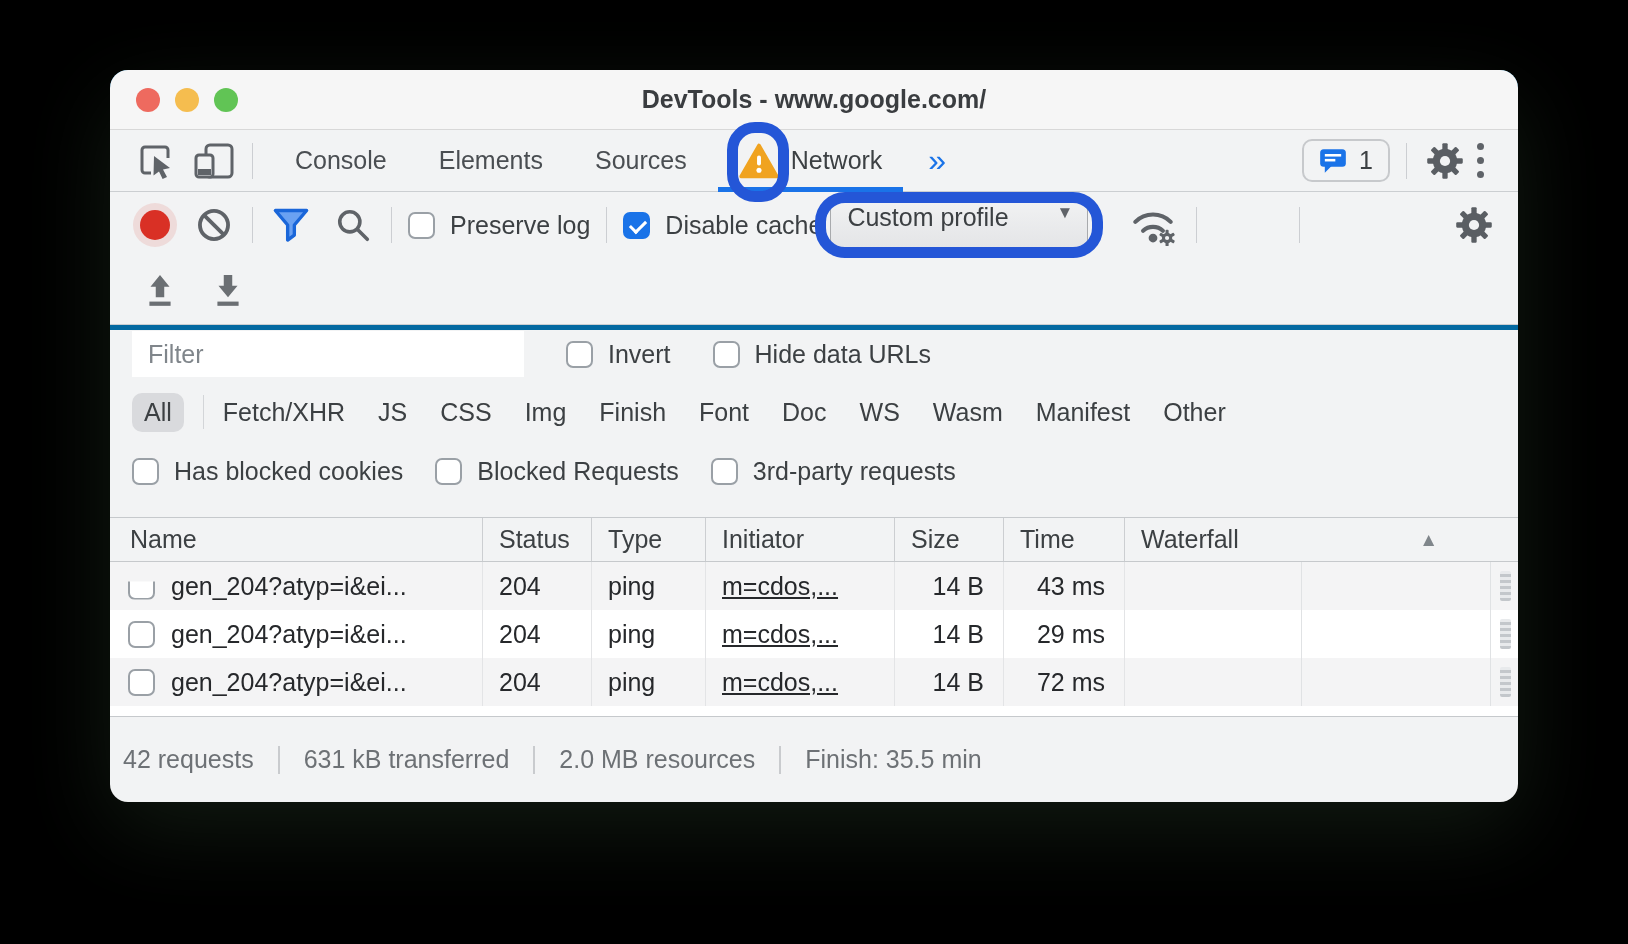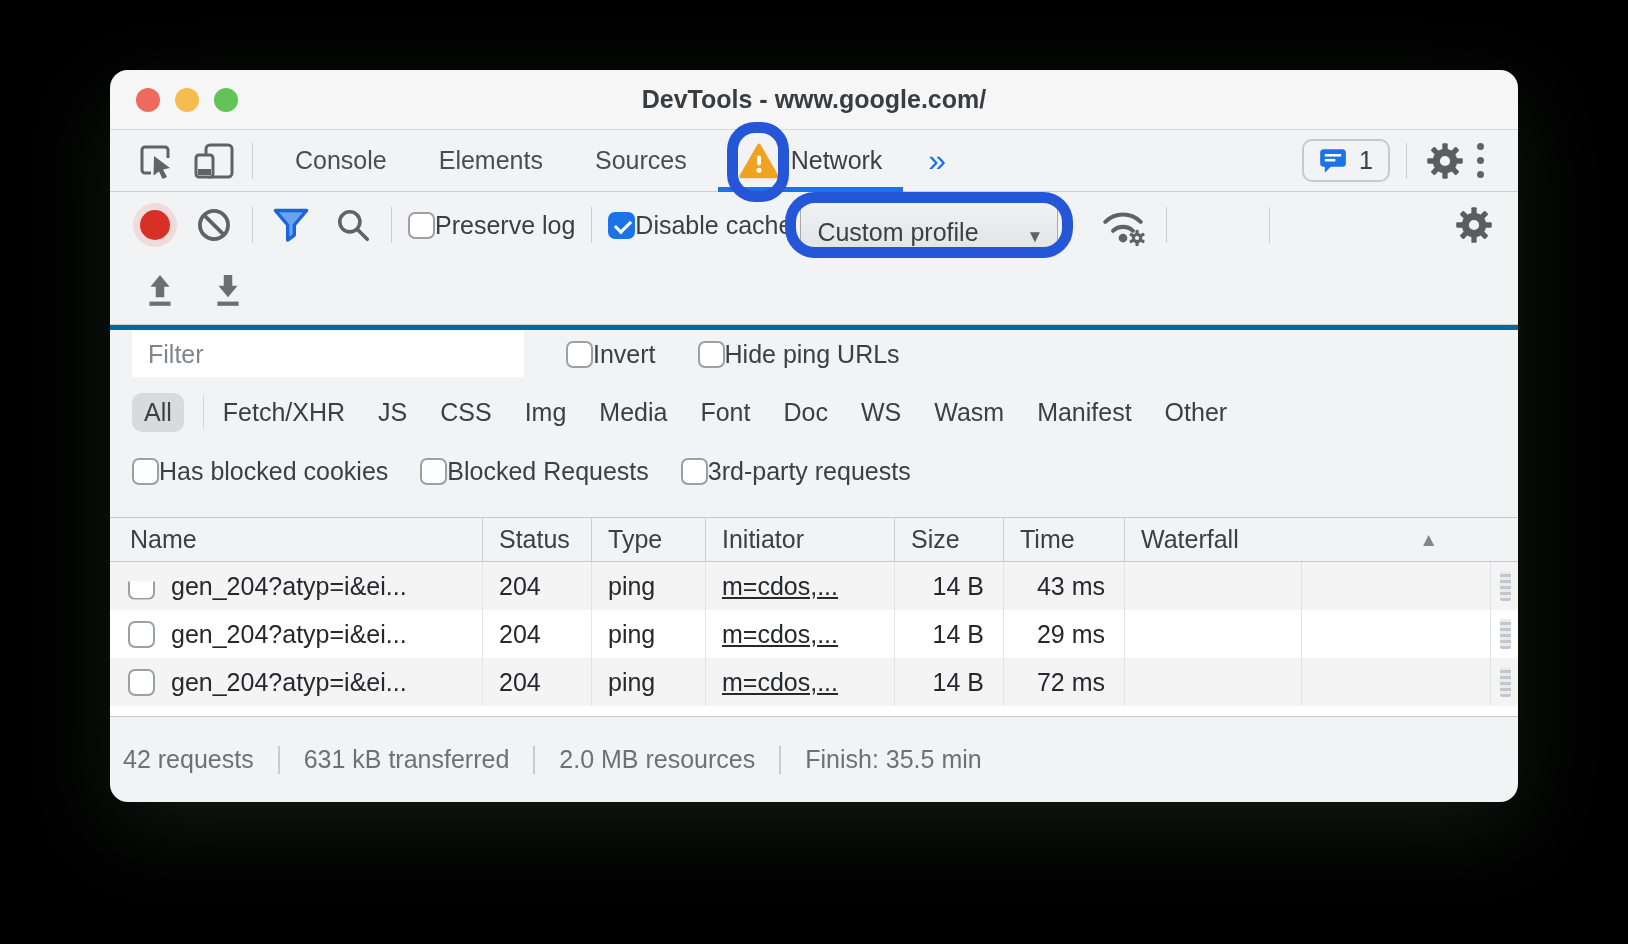"Preserve log" .cb-group { gap: none -> 15px }
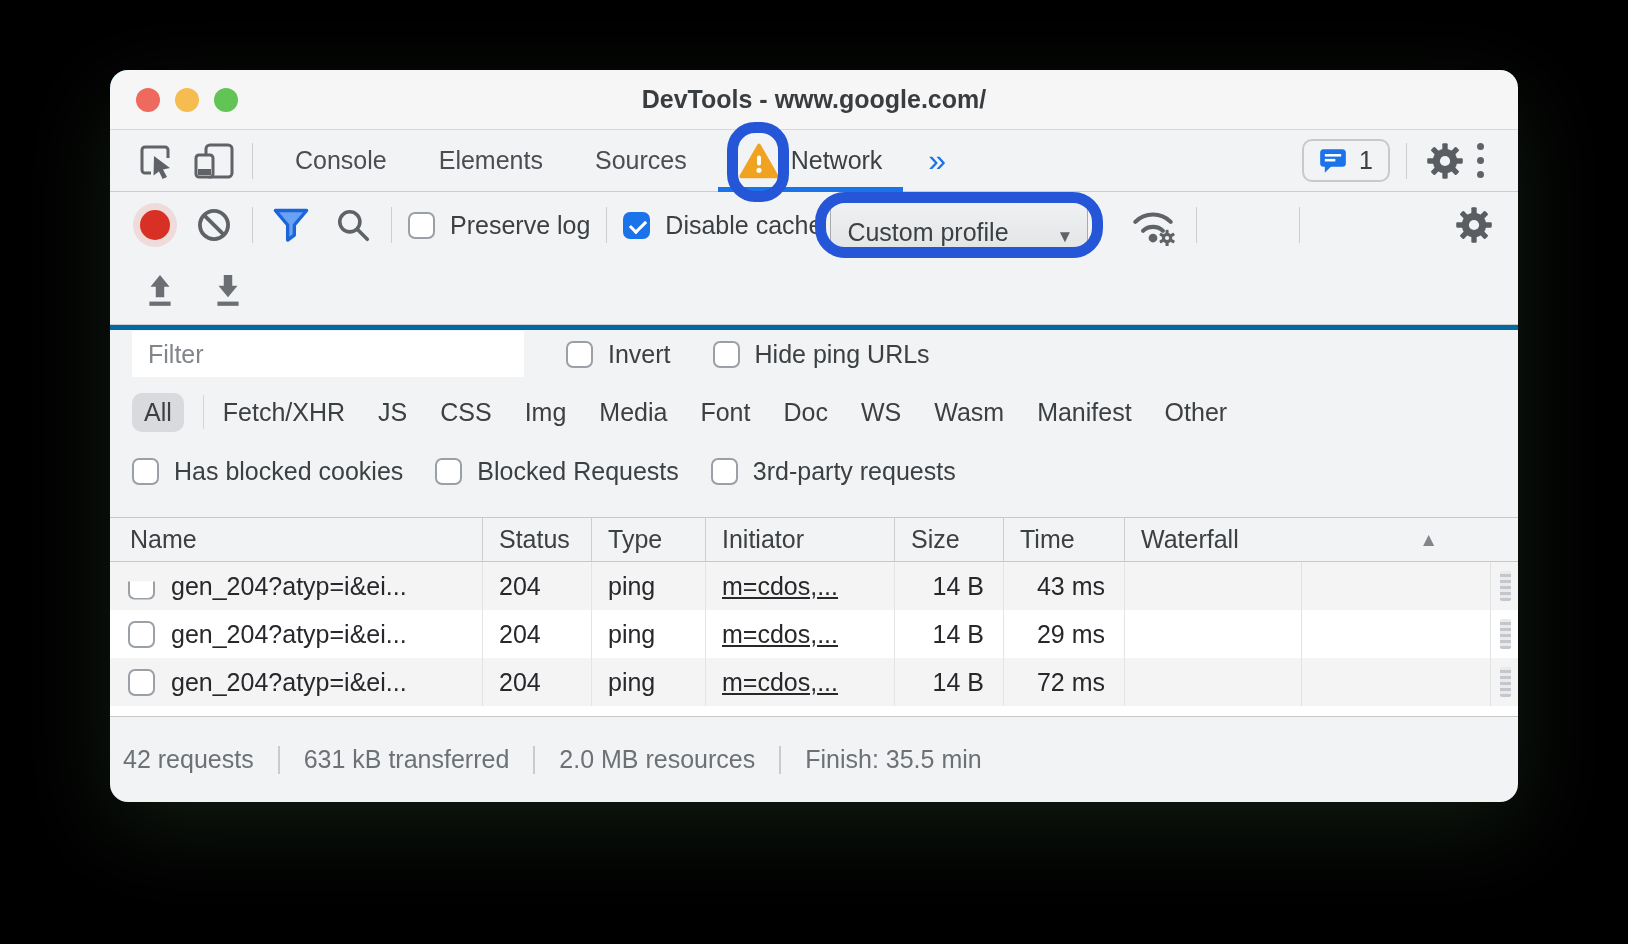"Custom profile" .select { align-items: flex-end -> flex-start }
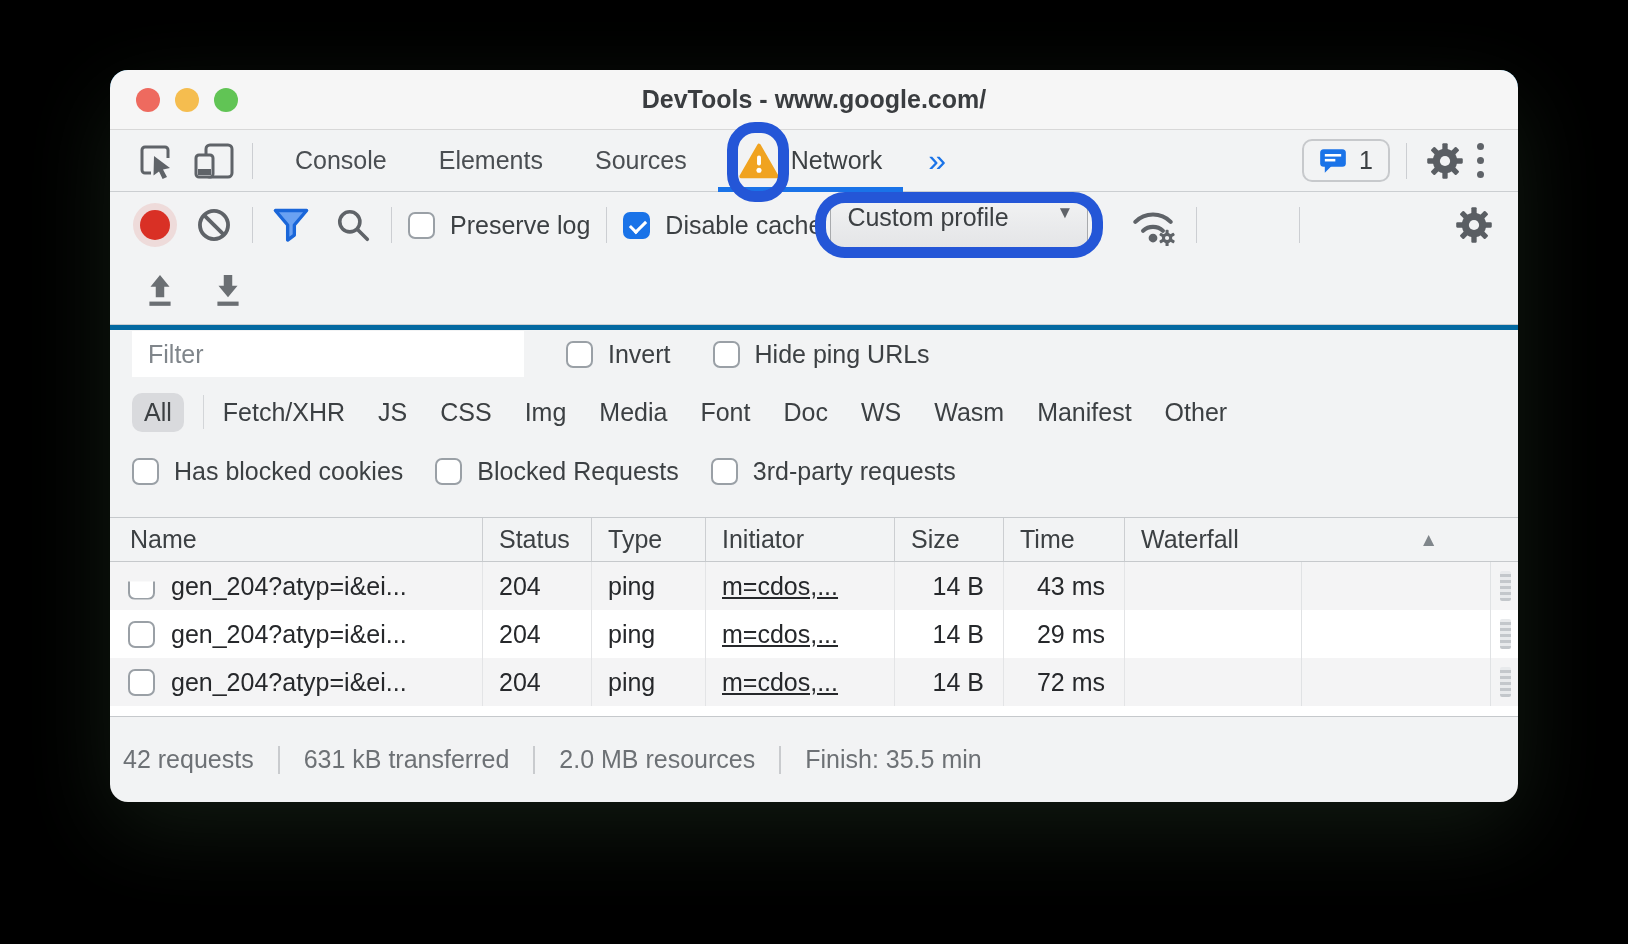"Hide ping URLs" span.cb-label { text: ping -> data }
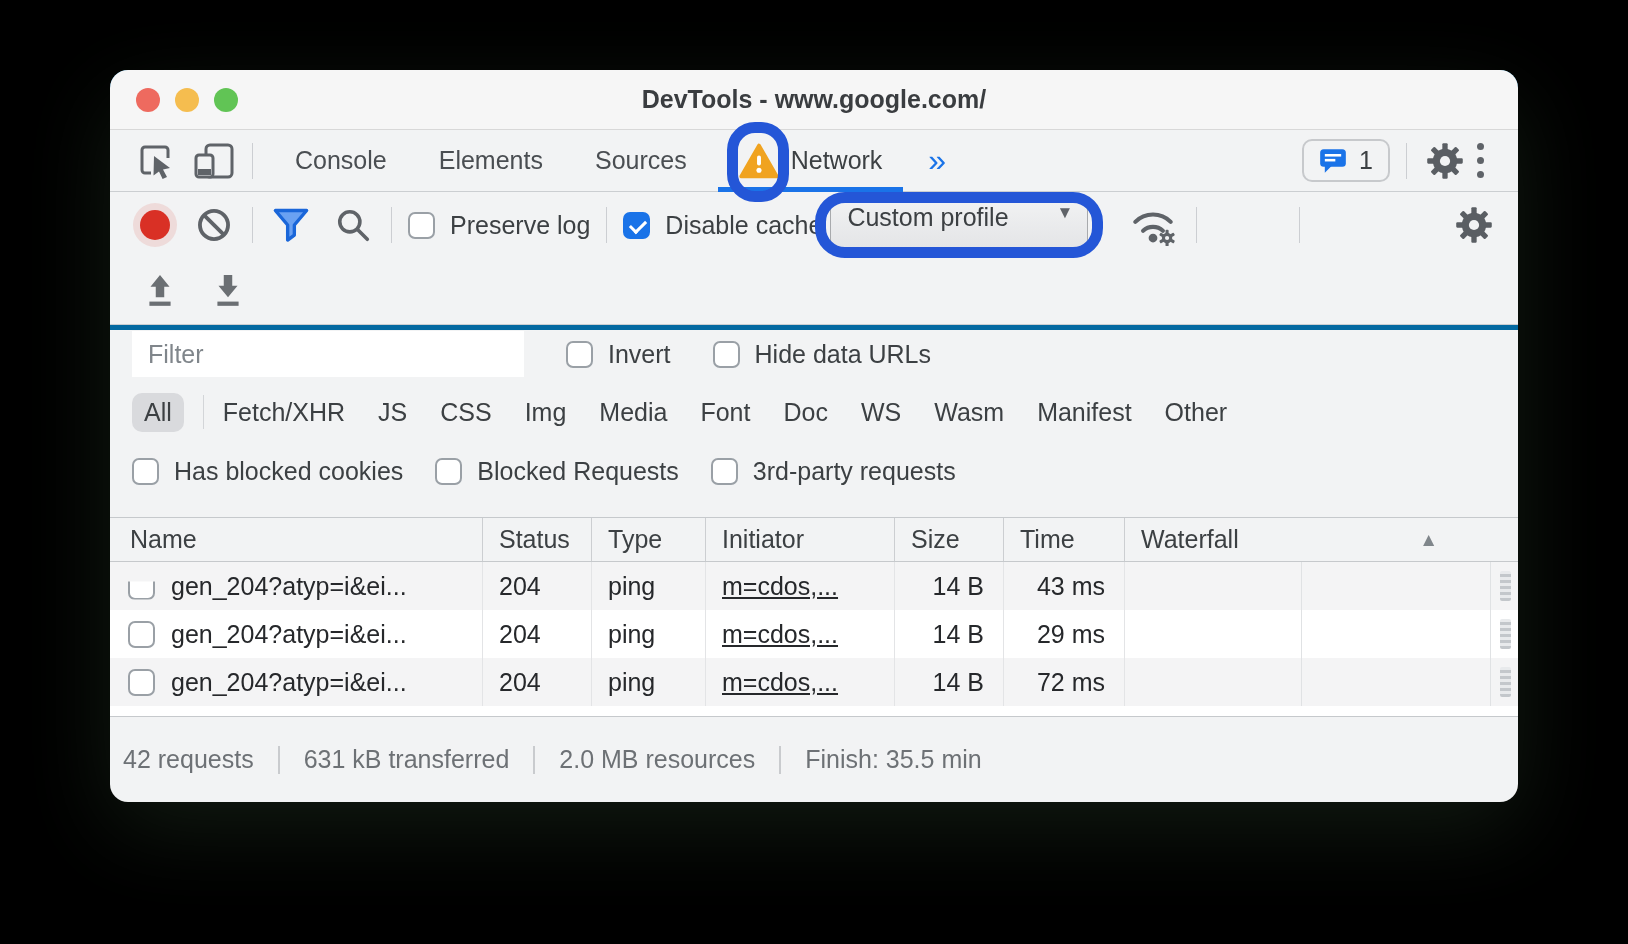"Media" span.type-pill { text: Media -> Finish }
